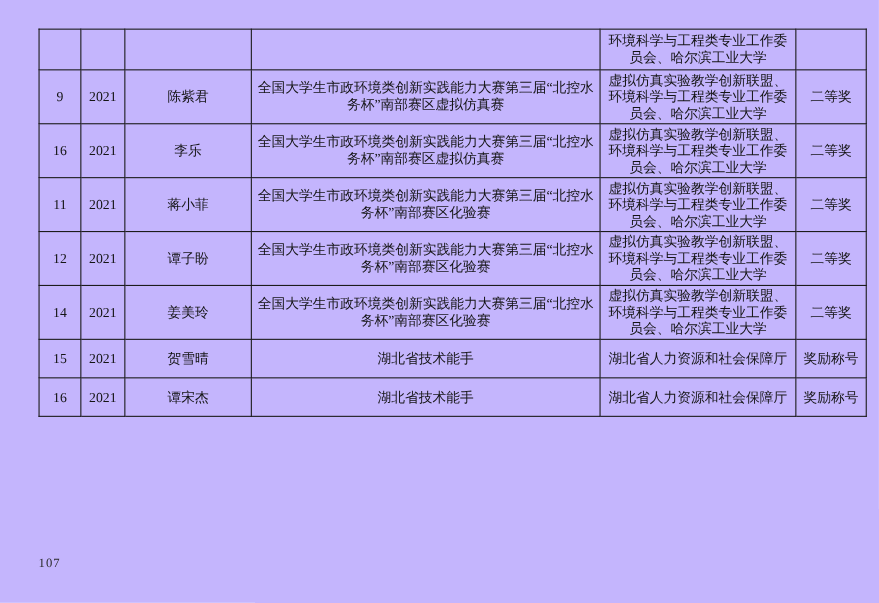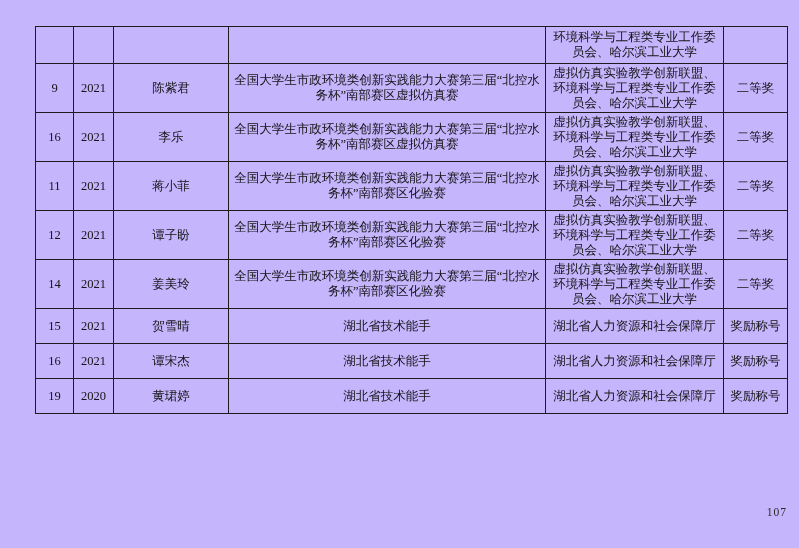"19" tr.row-short { html: <tr> <td>19</td> <td>2020</td> <td>黄珺婷</td> <td>湖北省技术能手</td> <td>湖北省人力资源和社会保障厅</td> <td>奖励称号</td> </tr> -> none }
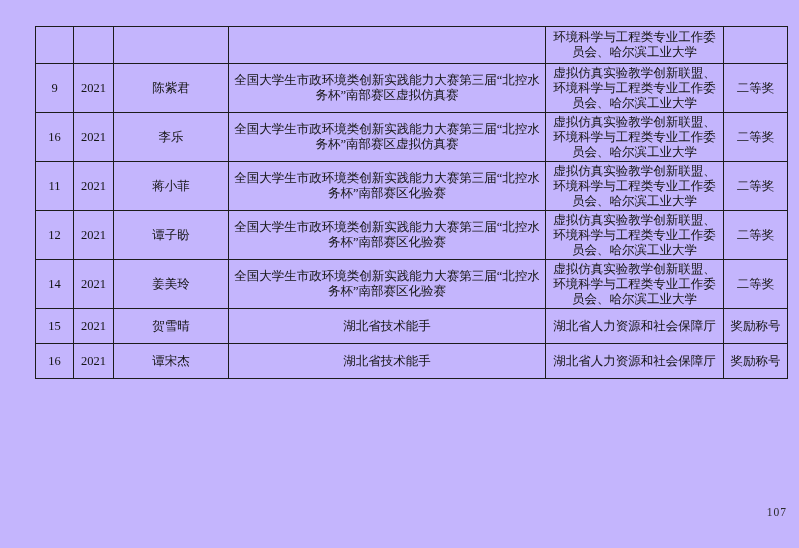"107" .page-number { text-align: right -> left }
